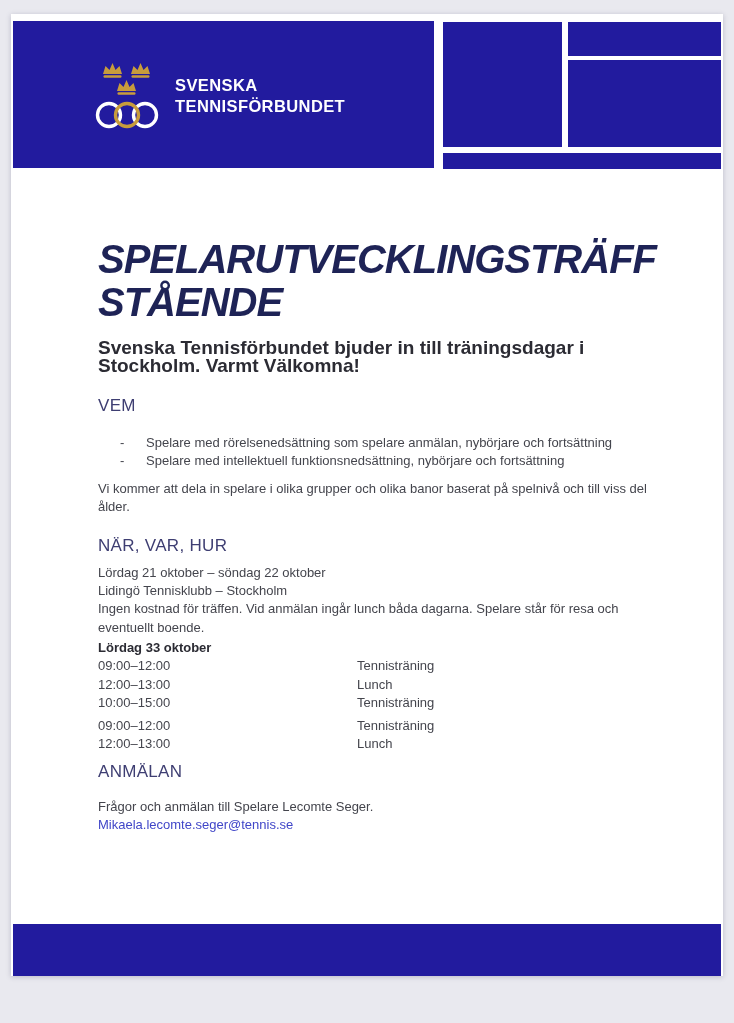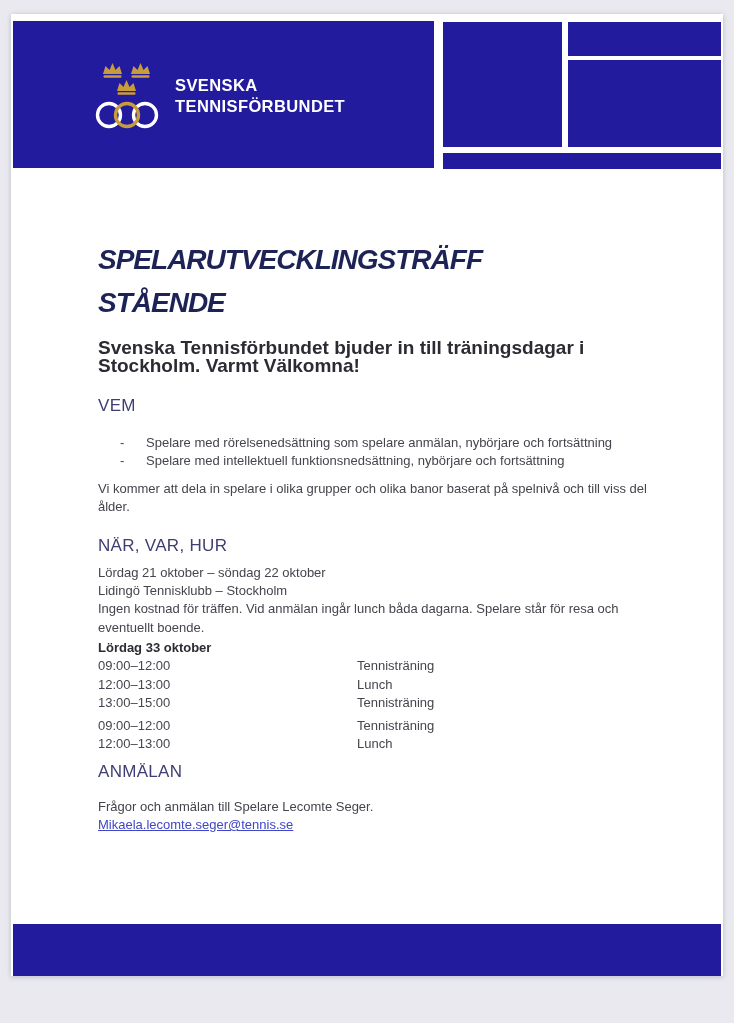"SPELARUTVECKLINGSTRÄFF" .title { font-size: 28px -> 40px }
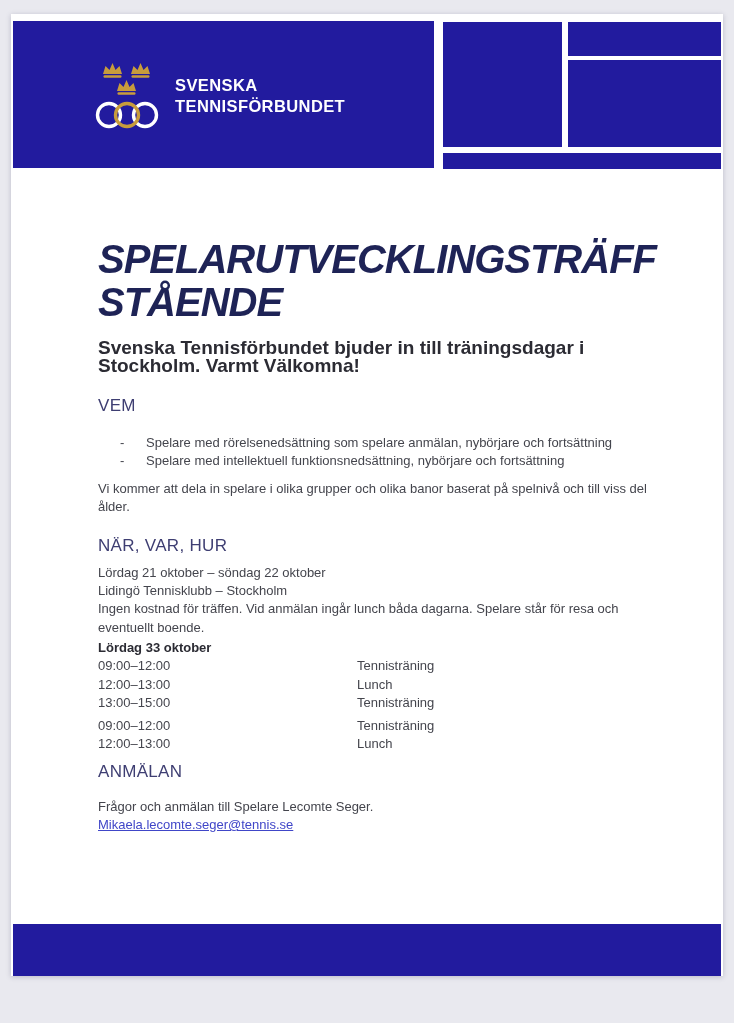"13:00–15:00" span.stime { text: 13:00 -> 10:00 }
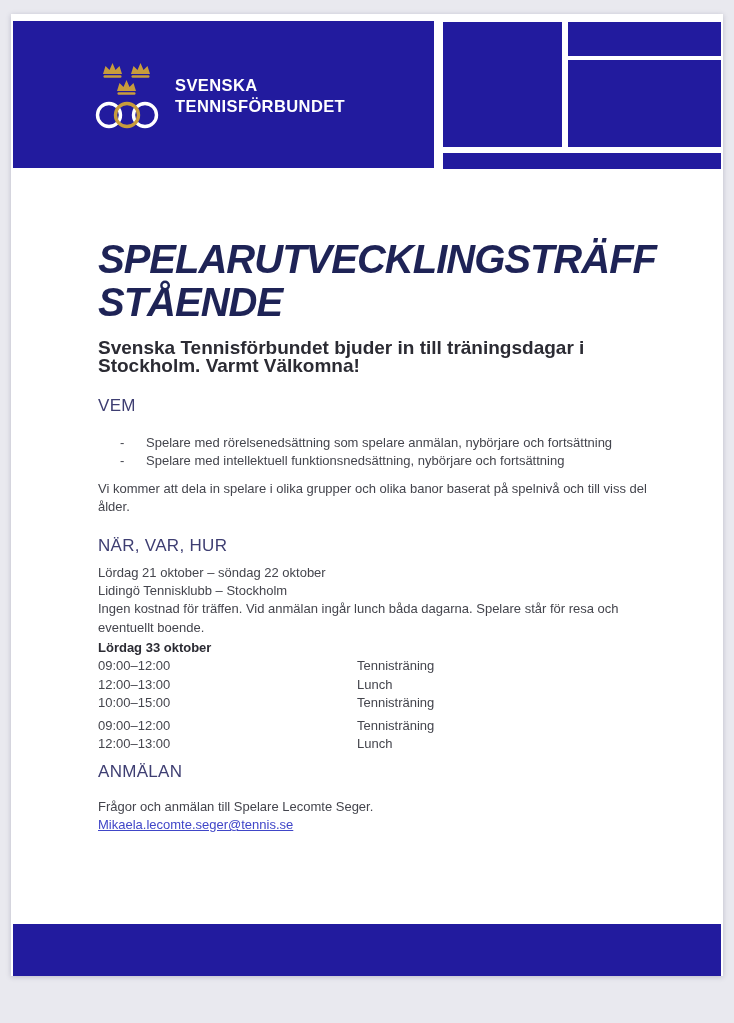"Mikaela.lecomte.seger@tennis.se" .email { text-decoration: underline -> none }
